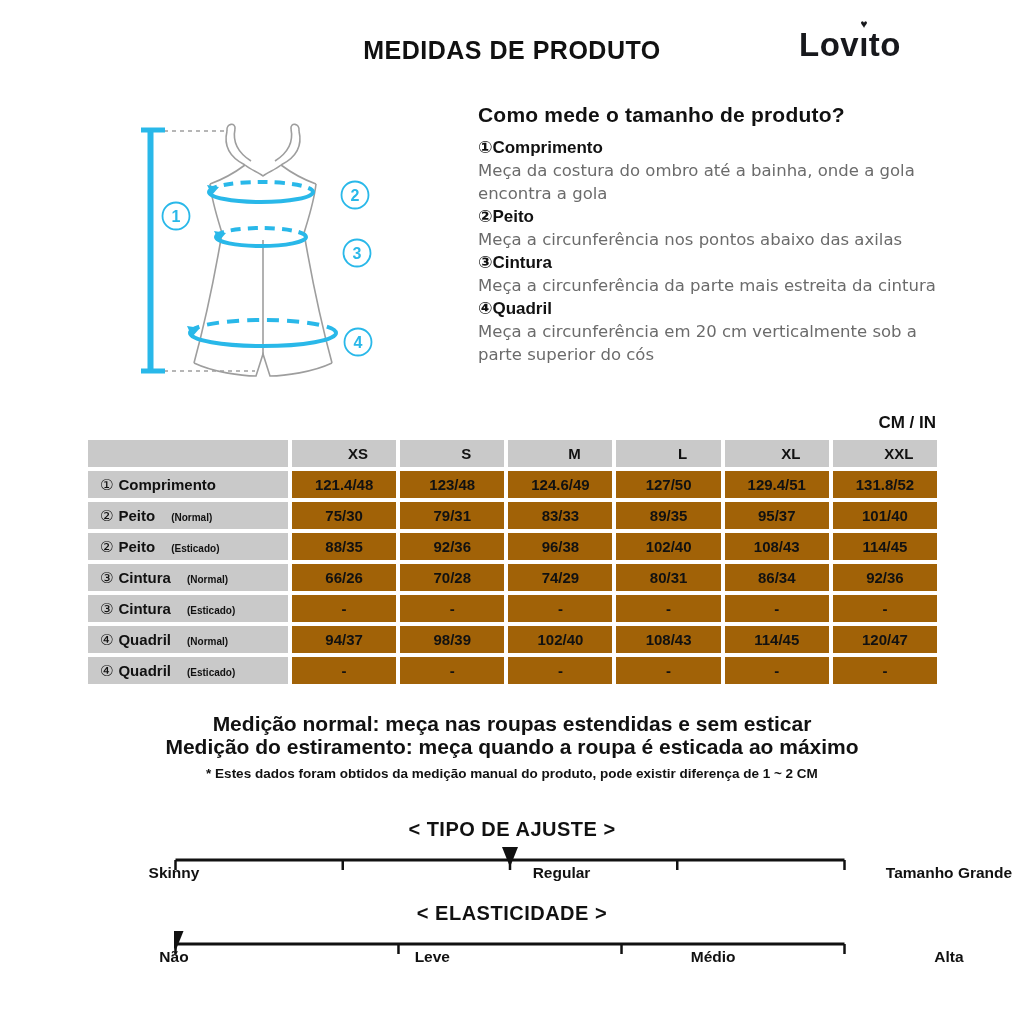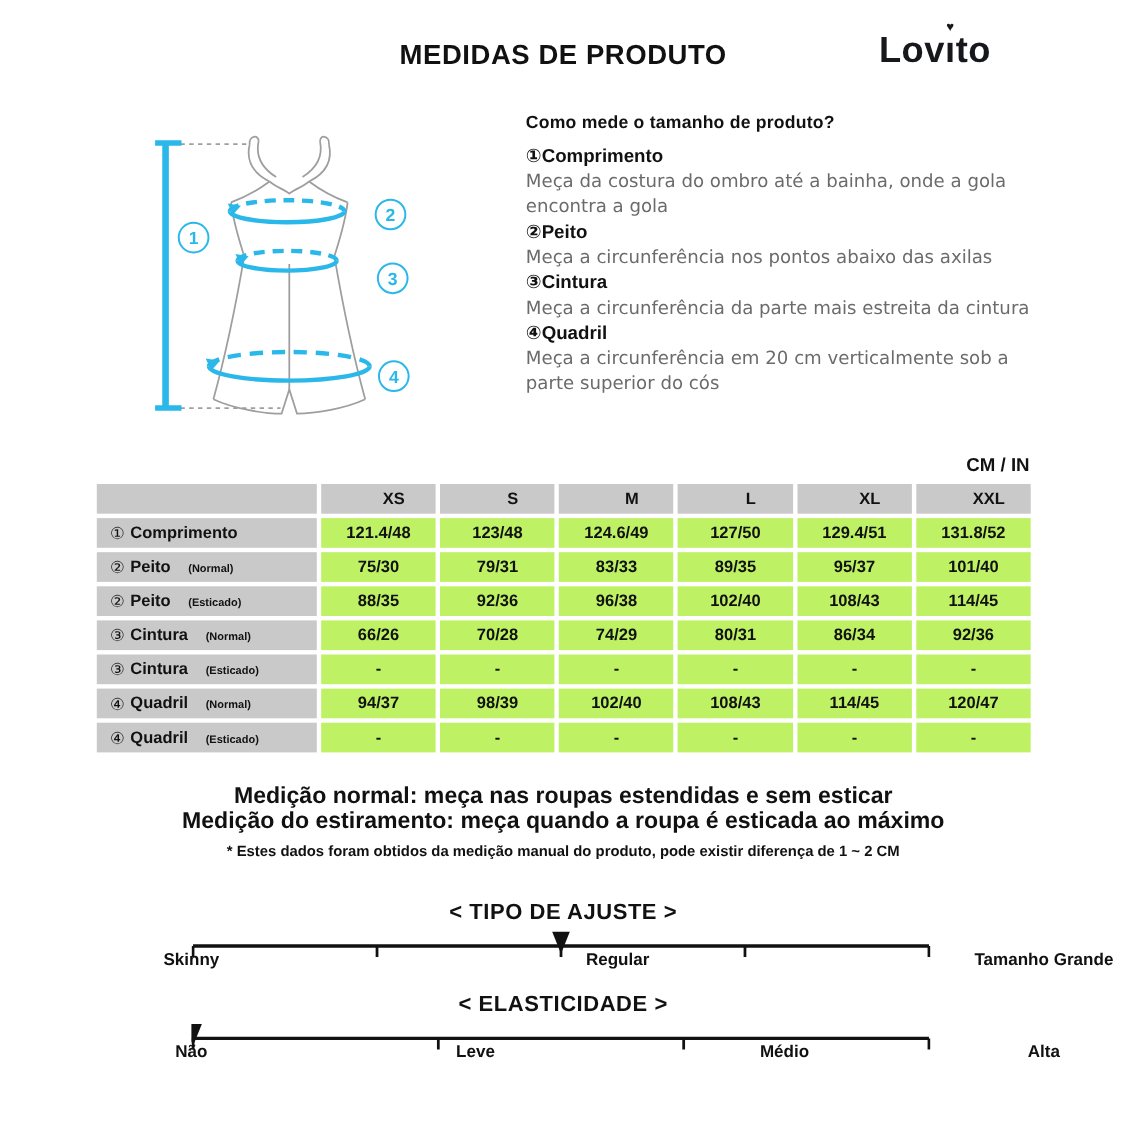"Como mede o tamanho de" .guide h2 { font-size: 16px -> 21px }
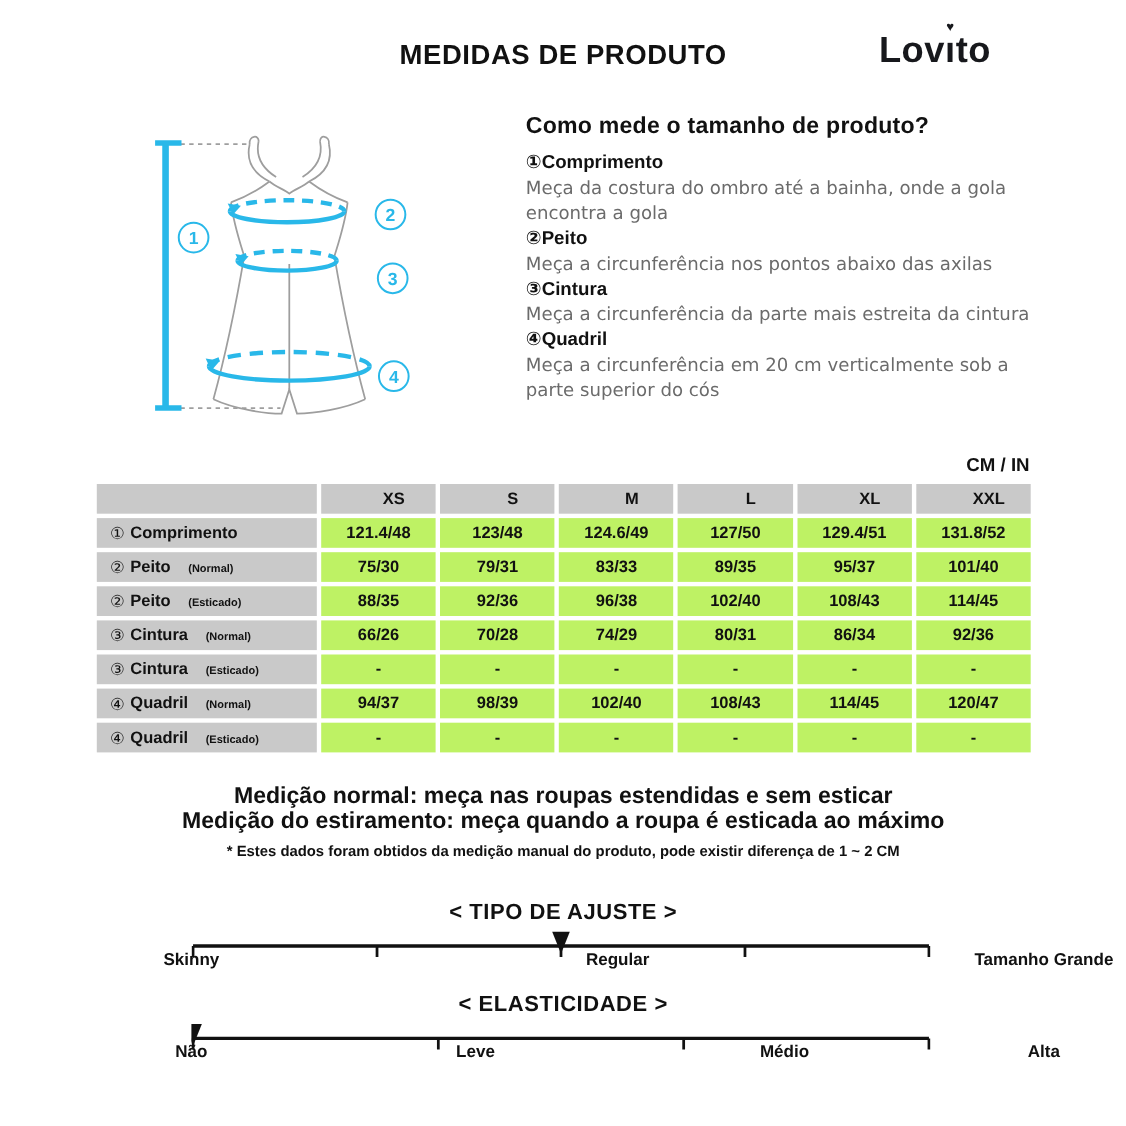"121.4/48" .size-table .td { background: #bef264 -> #a16207 }
